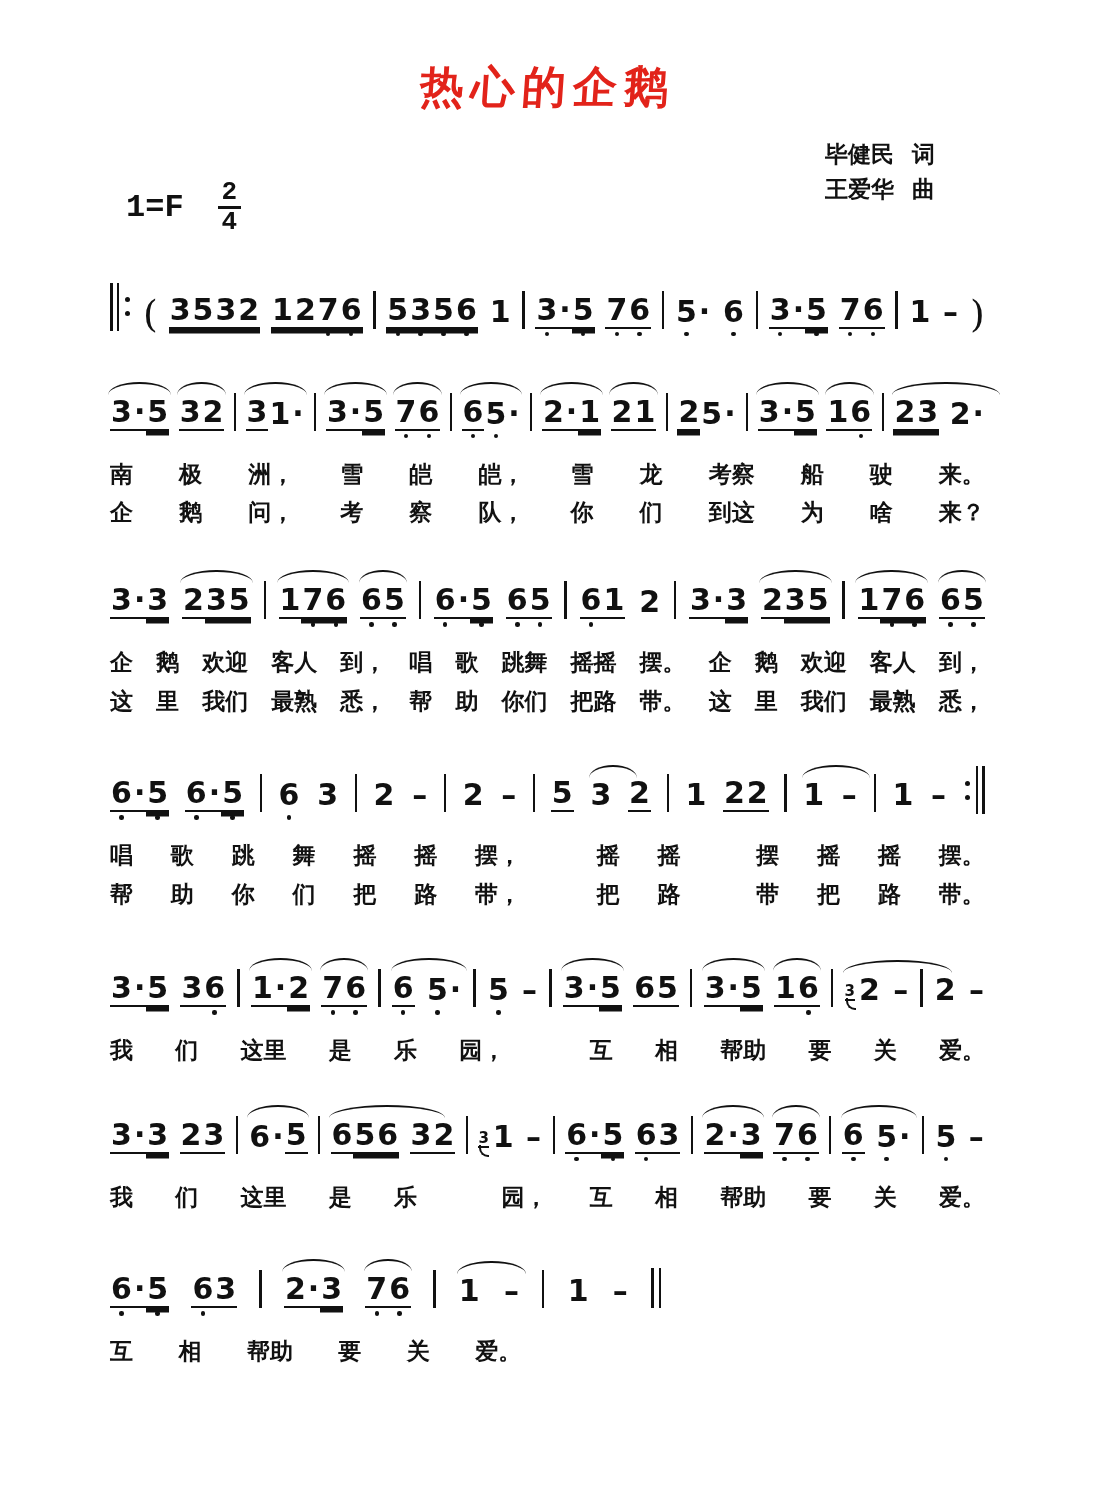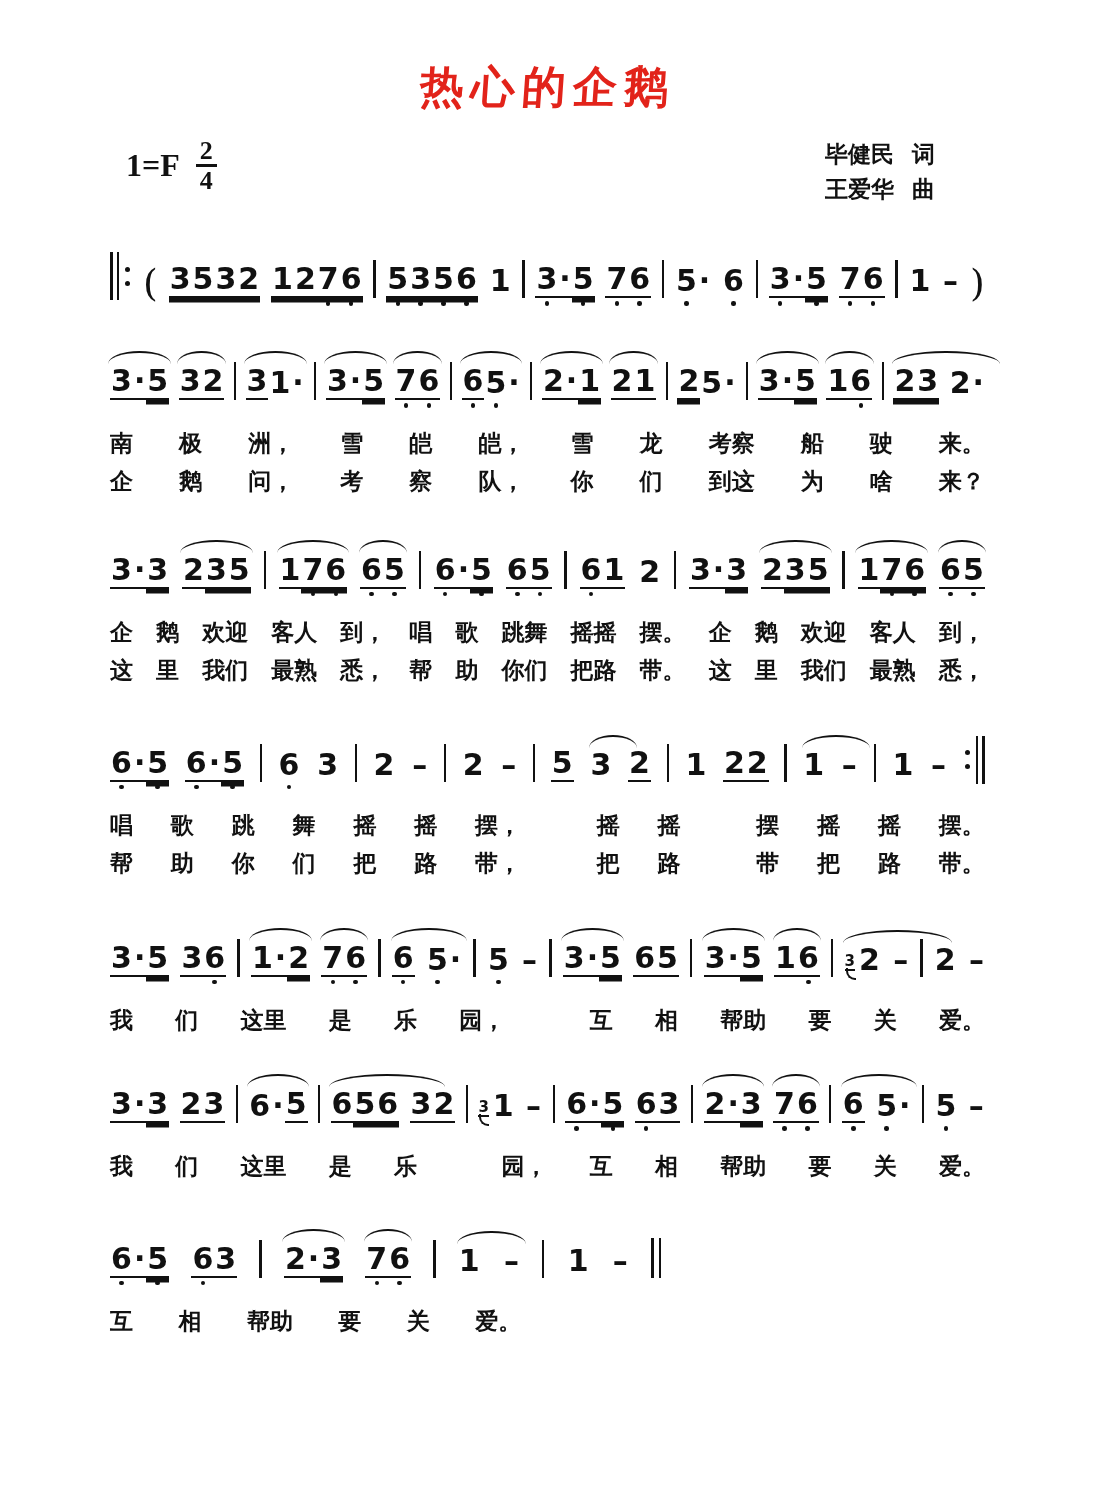"1=F" .keyblock { font-family: Liberation Serif, serif -> Liberation Mono, monospace; gap: 16px -> 34px; margin-top: none -> 42px }
